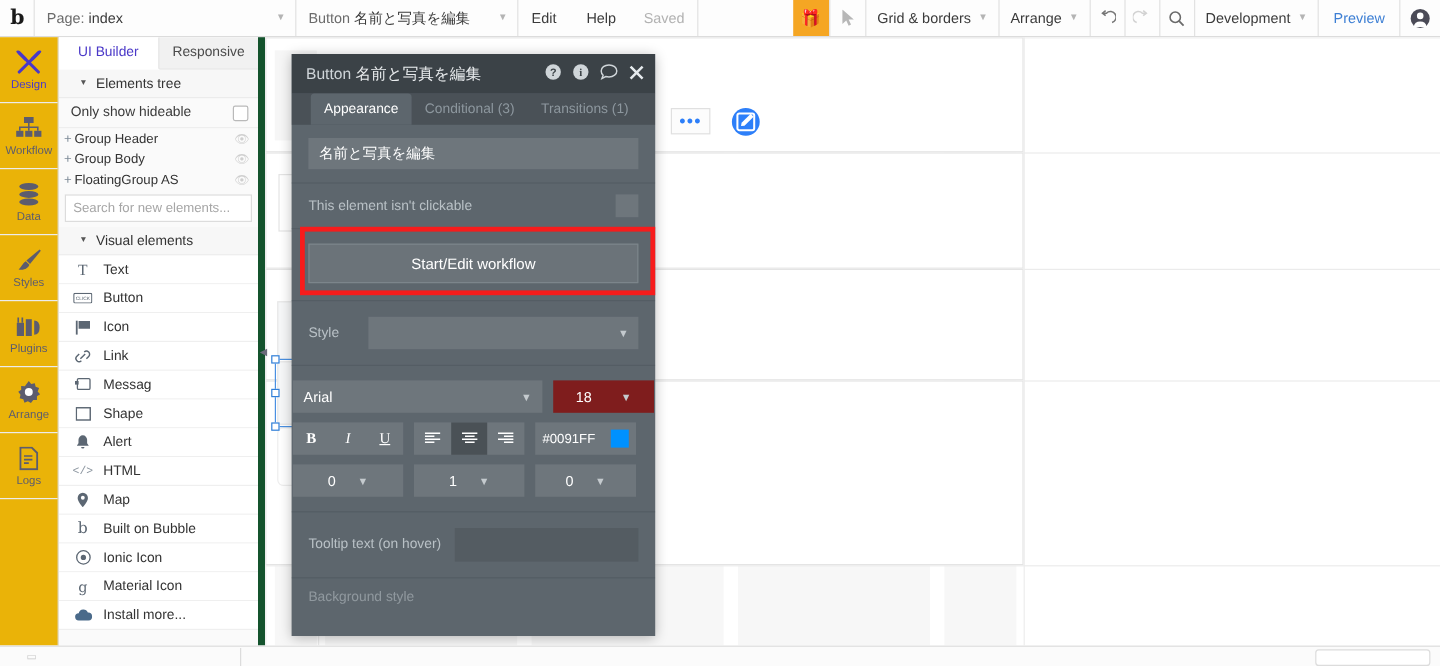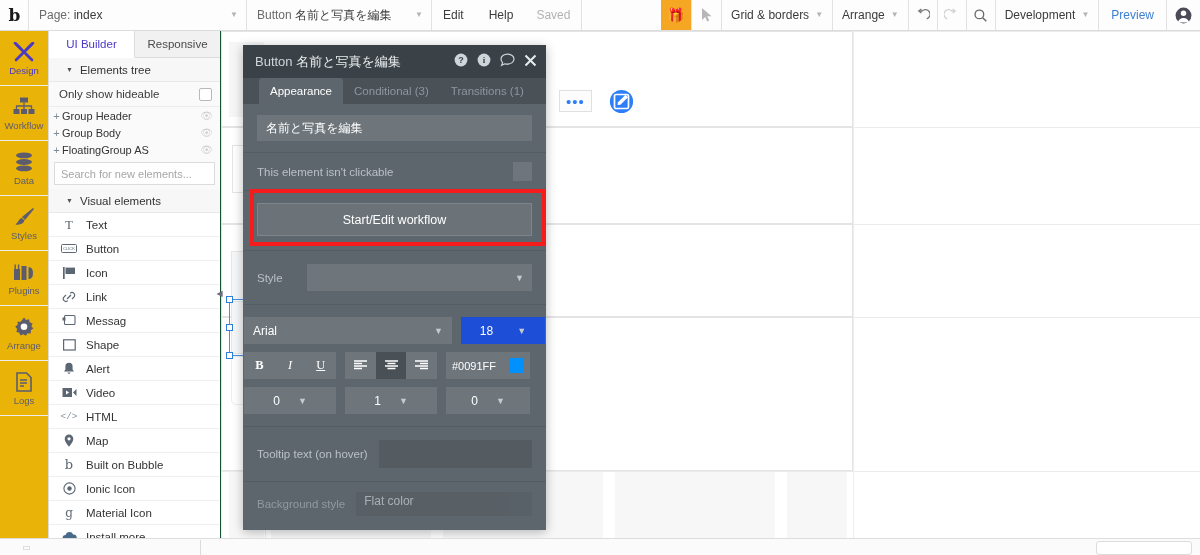"UI Builder" .panel { border-right: 1px solid #14532d -> 6px solid #14532d }
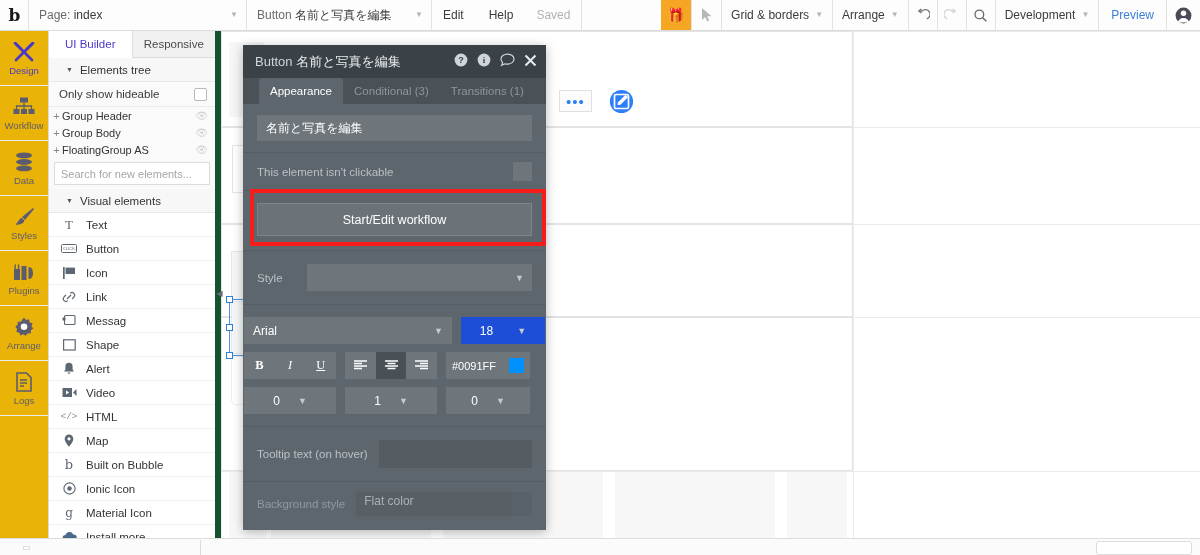"18" .font-size { background: #1d4ed8 -> #7f1d1d }
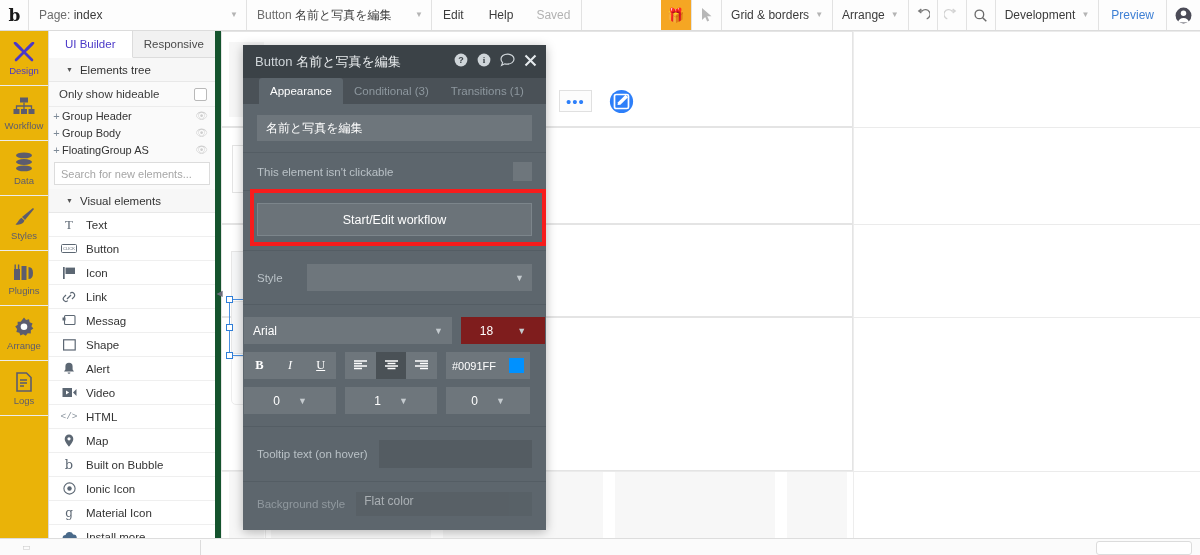"Video" div.el-row { html: <div> <span> <svg> <rect></rect> <path></path> <path></path> </svg> </span> <span>Video</span> </div> -> none }
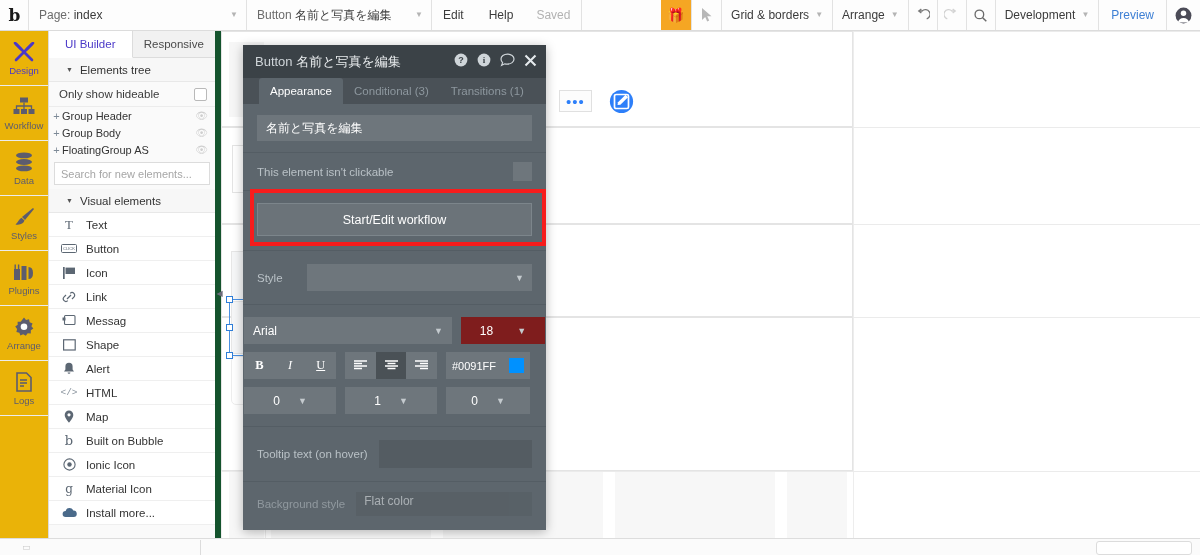"Flat color" span.cut-field { html: <span> <span>Flat color</span> </span> -> none }
